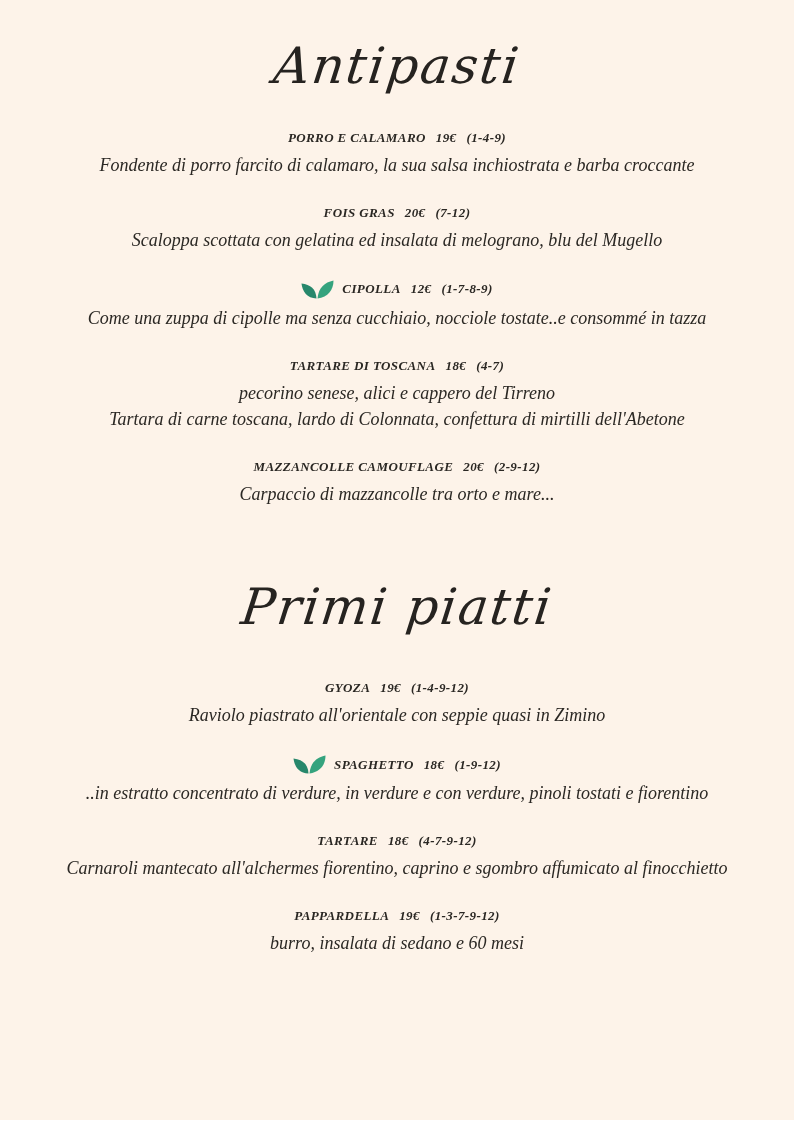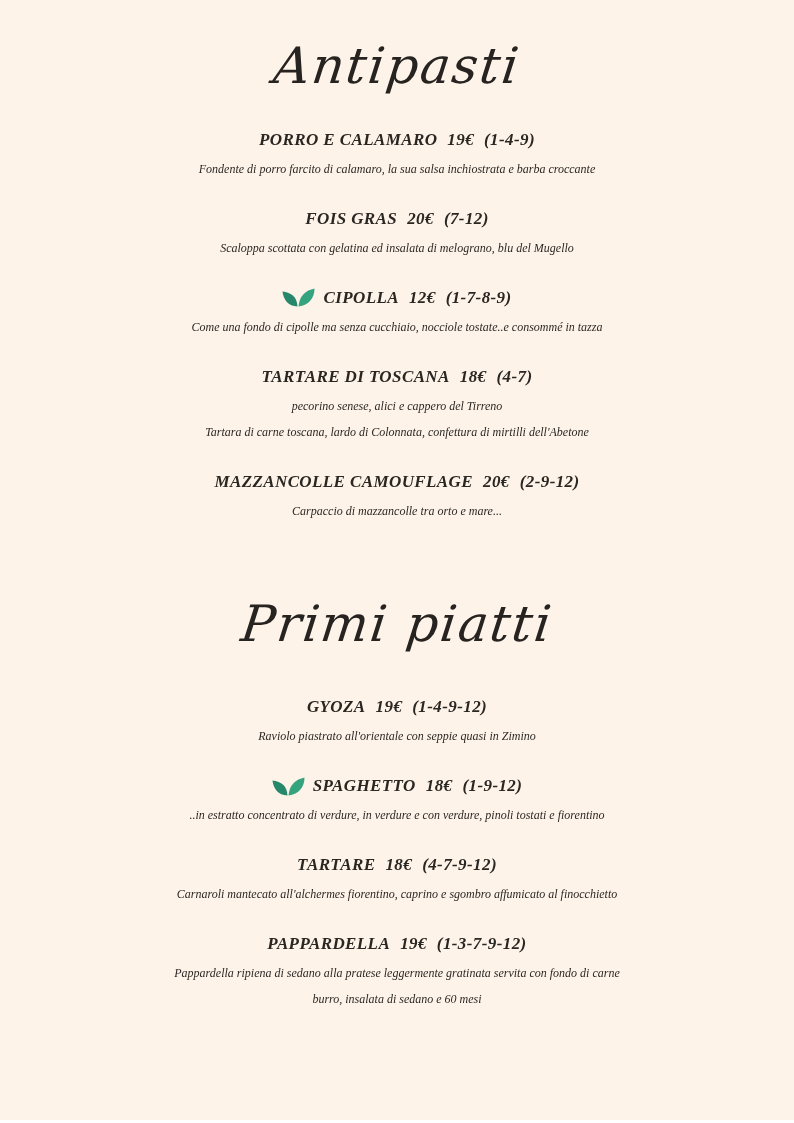"PORRO E CALAMARO" .item-title { font-size: 17px -> 13px }
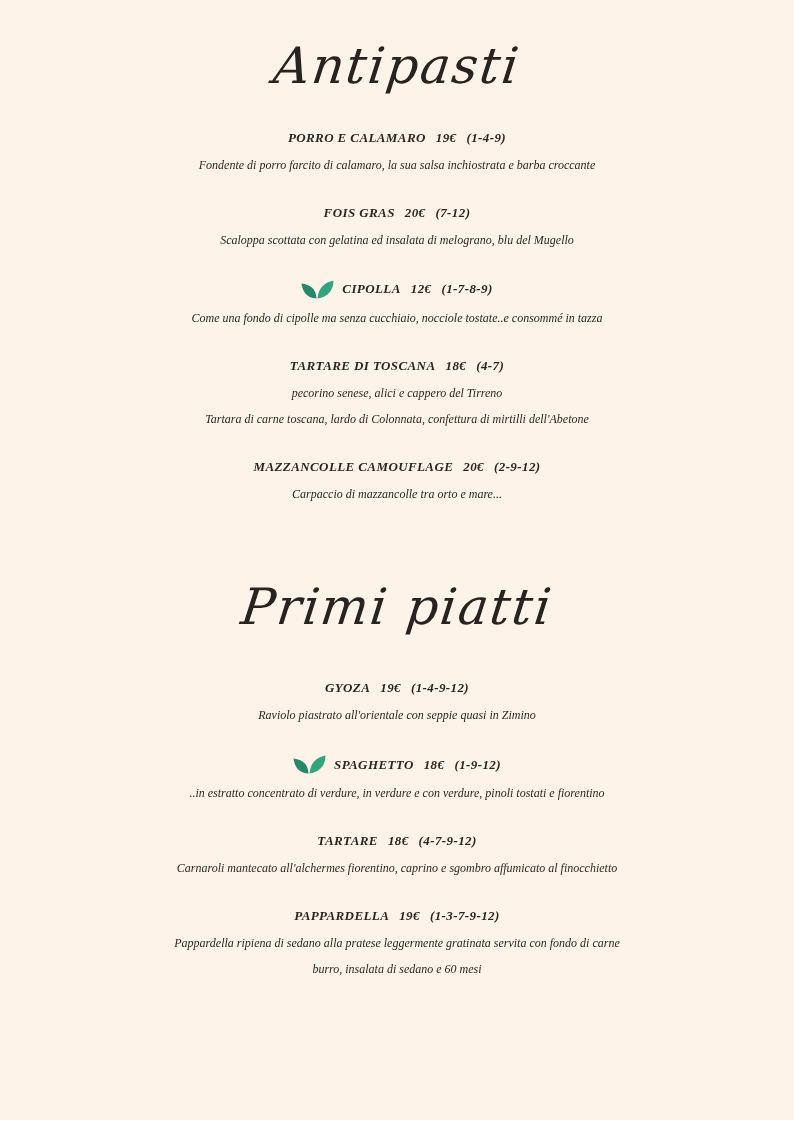"Fondente di porro farcito di" .item-desc { font-size: 12px -> 18px }
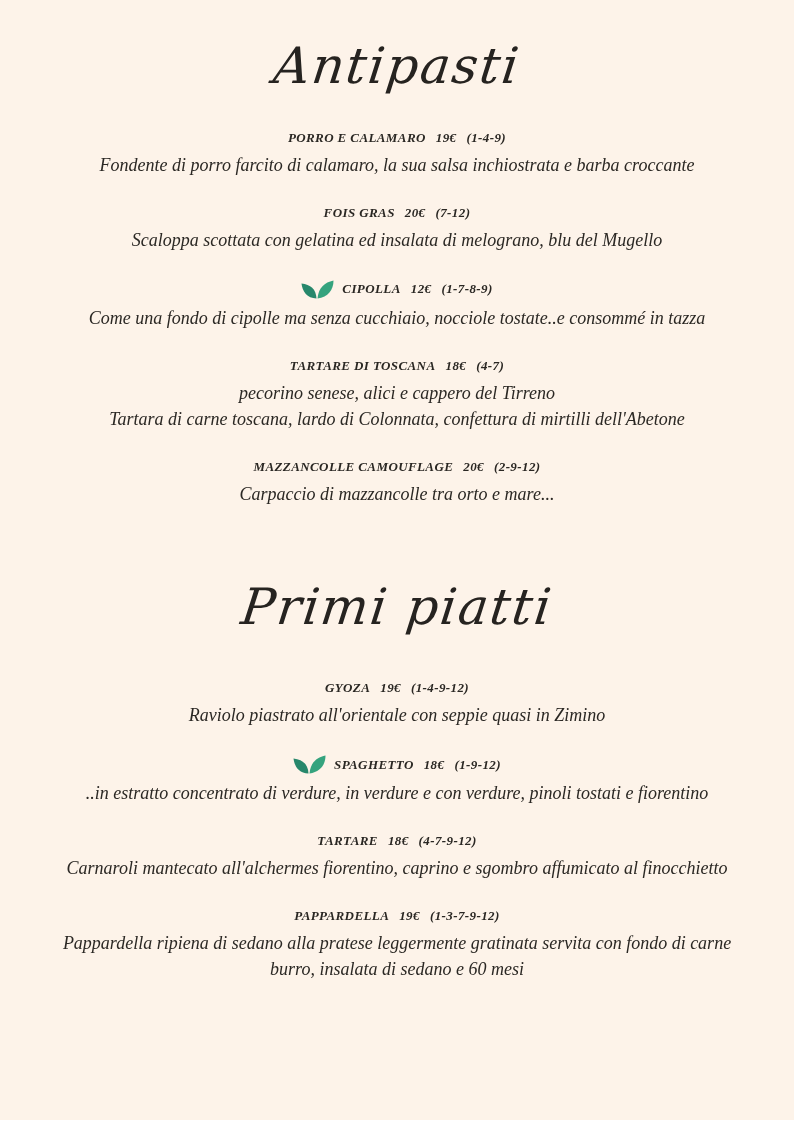"Come una fondo di cipolle" div.item-desc { text: fondo -> zuppa }
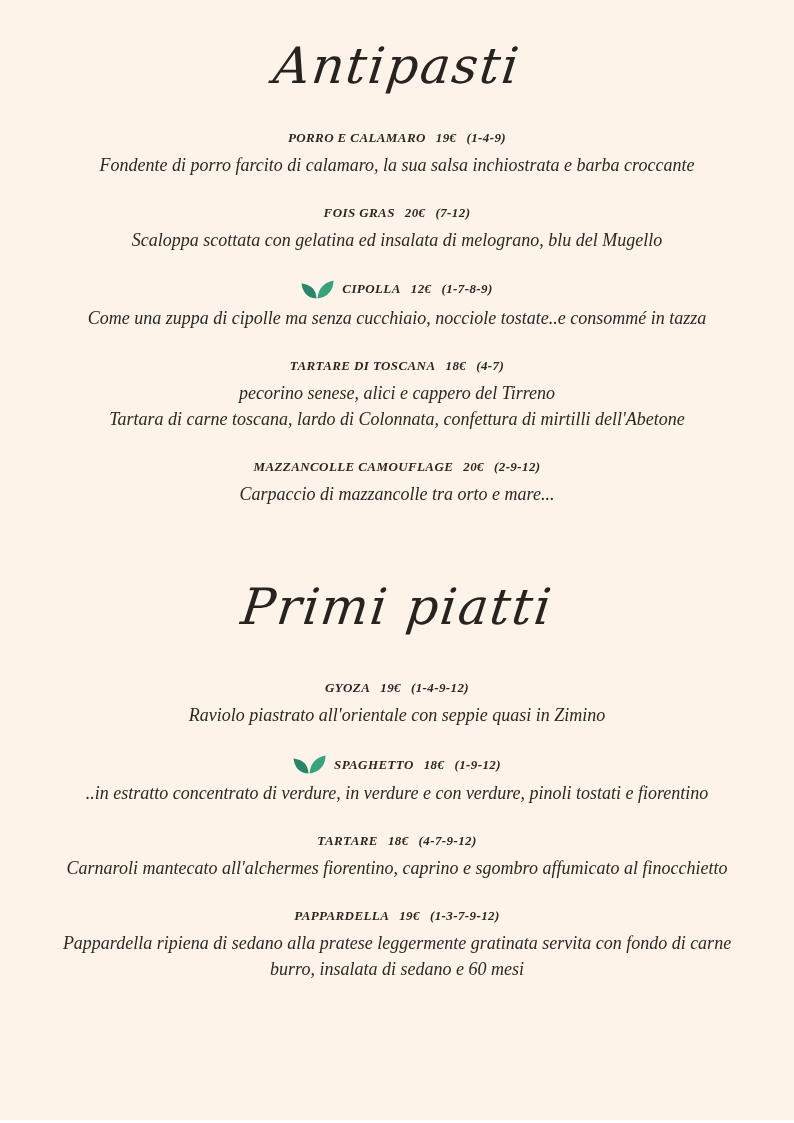"Pappardella ripiena di sedano alla" div.item-desc { html: <div>Pappardella ripiena di sedano alla pratese leggermente gratinata servita con fondo di carne</div> -> none }
